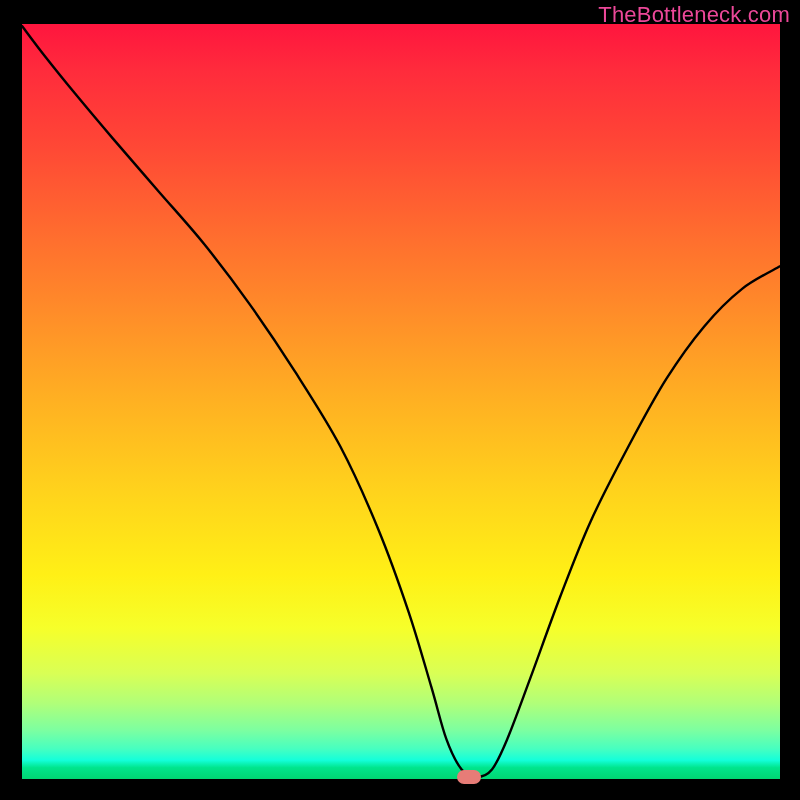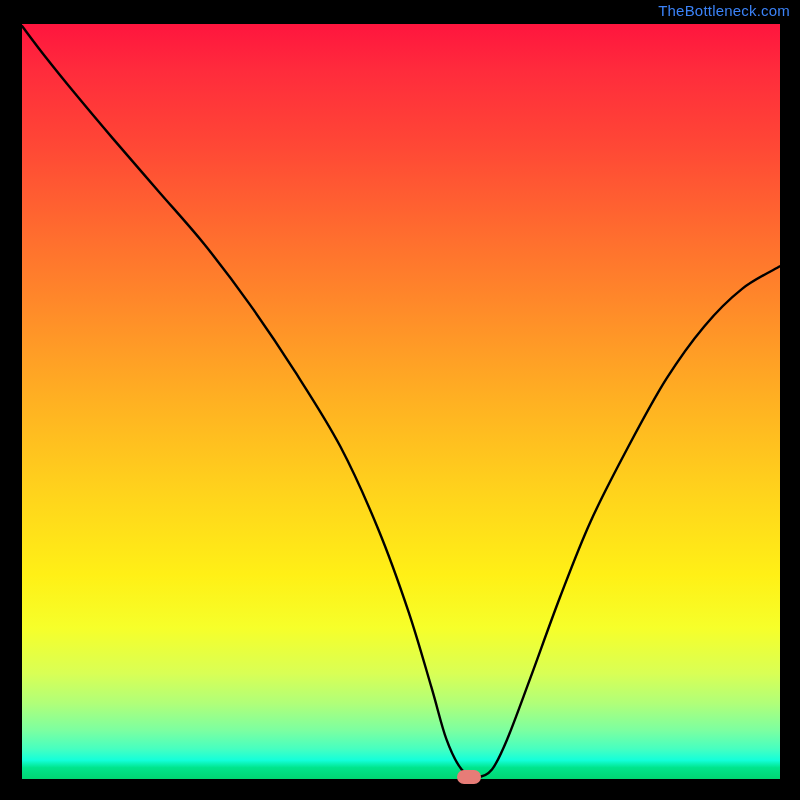"TheBottleneck.com" .watermark { color: #3b82f6 -> #ec4899; font-size: 15px -> 22px }
